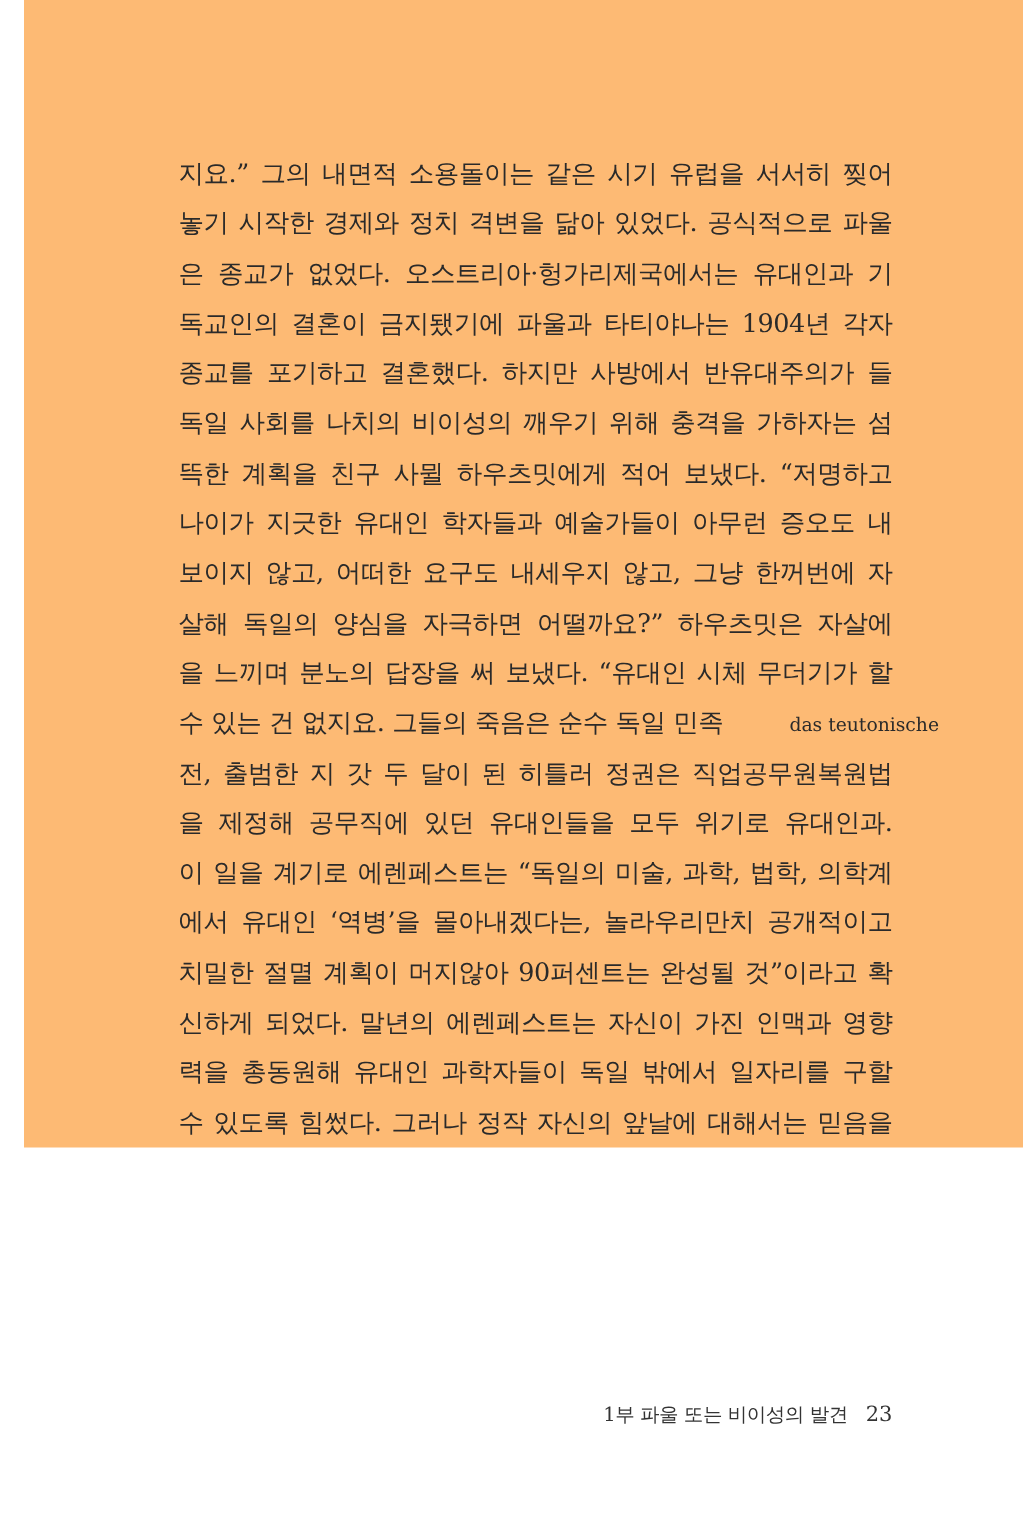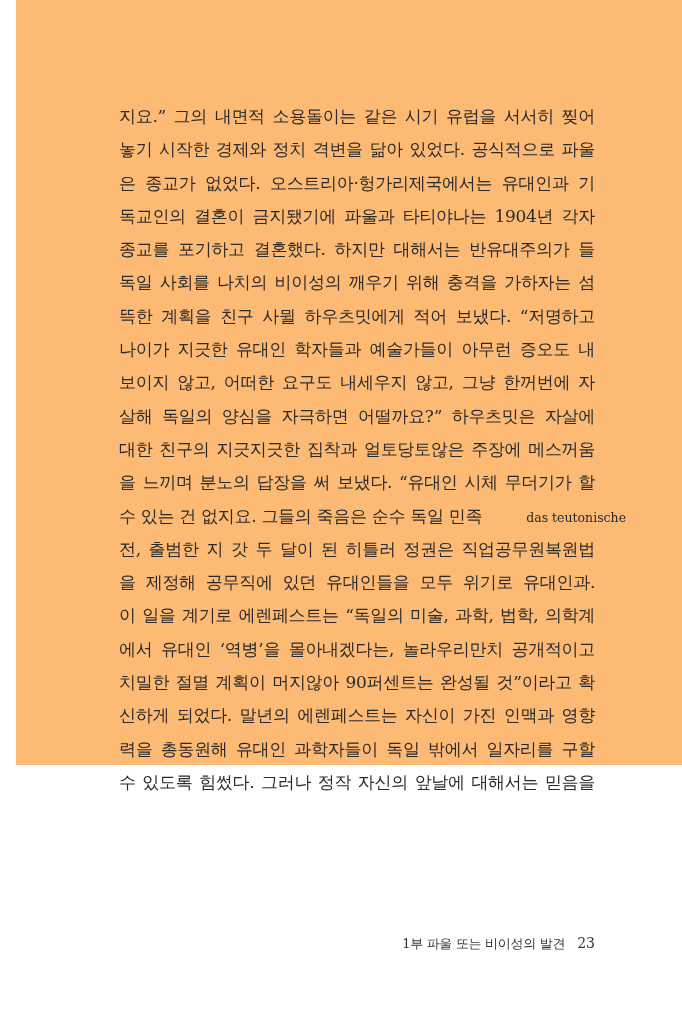"종교를 포기하고 결혼했다. 하지만 대해서는" div.line { text: 대해서는 -> 사방에서 }
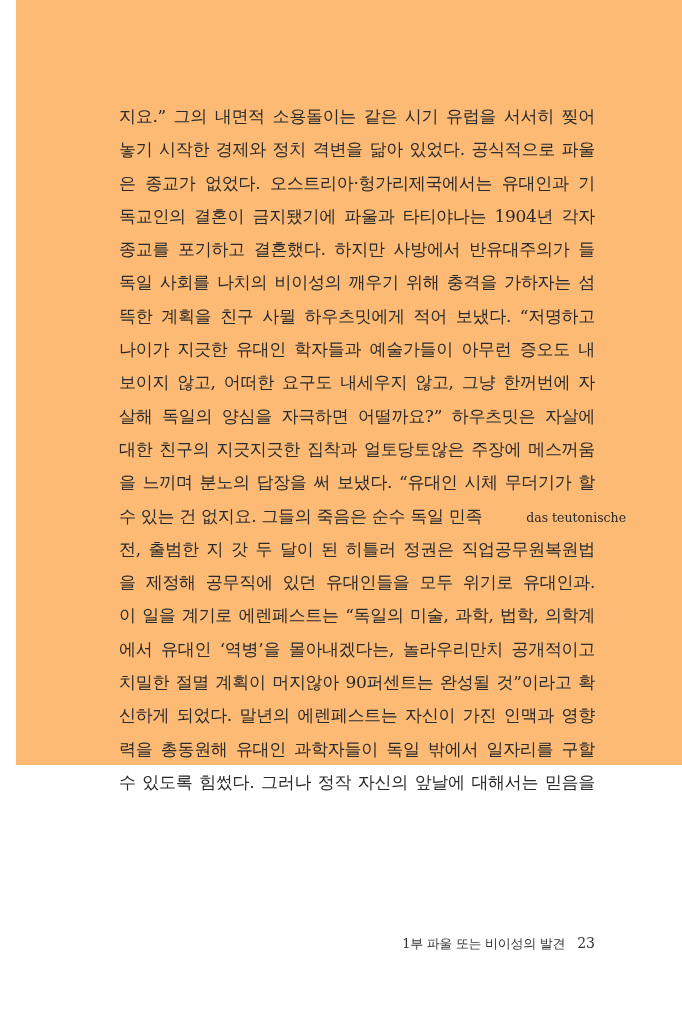"대한 친구의 지긋지긋한 집착과 얼토당토않은" div.line { html: <div>대한 친구의 지긋지긋한 집착과 얼토당토않은 주장에 메스꺼움</div> -> none }
